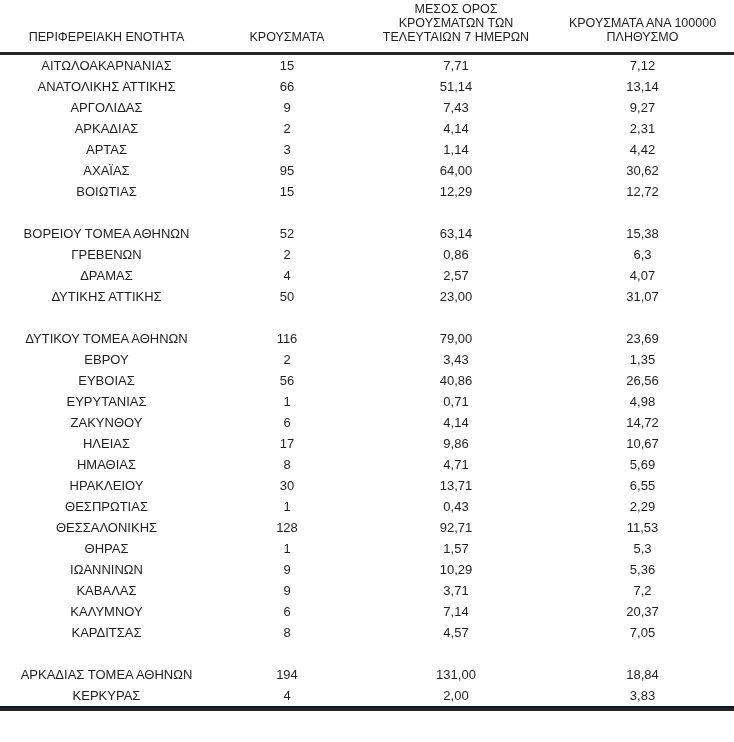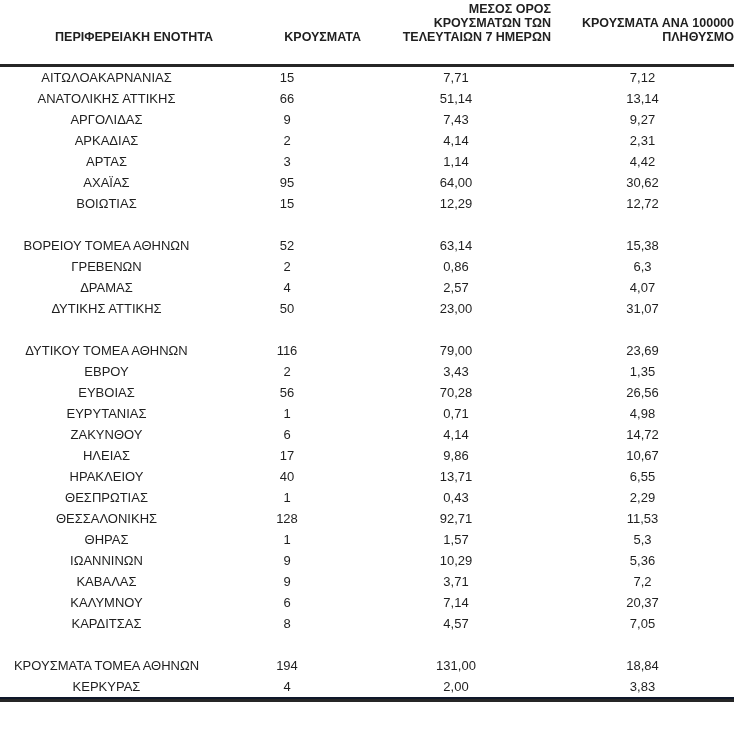"ΜΕΣΟΣ ΟΡΟΣ" th { font-weight: 700 -> 400; padding: 2px 0 20px 0 -> 2px 0 8px 0; text-align: right -> center }
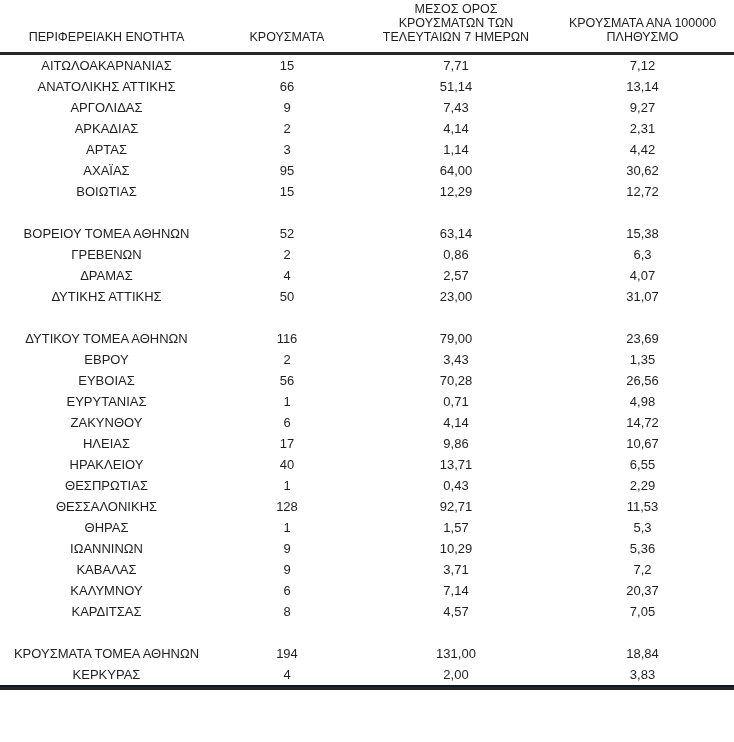"70,28" td { text: 70,28 -> 40,86 }
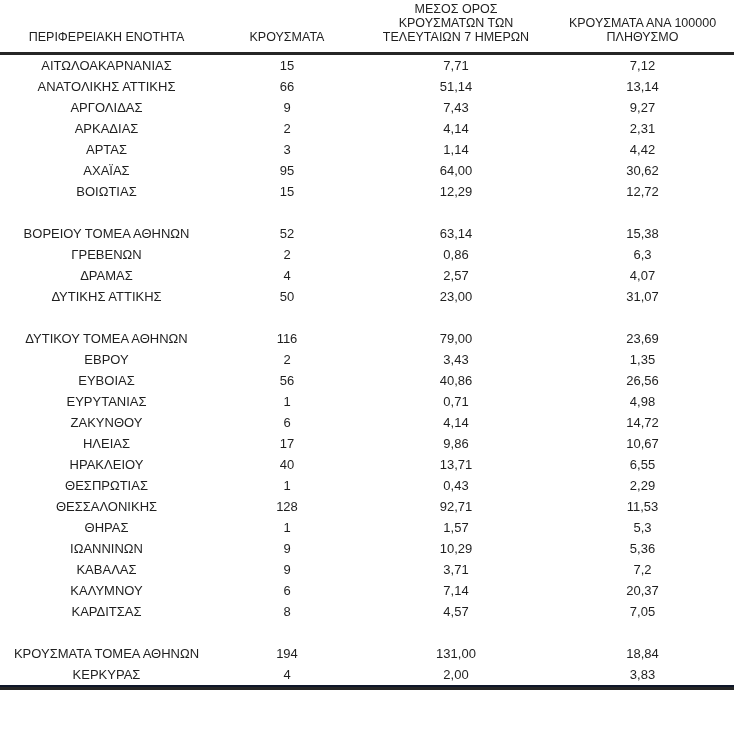"ΗΜΑΘΙΑΣ" tr { html: none -> <tr> <td>ΗΜΑΘΙΑΣ</td> <td>8</td> <td>4,71</td> <td>5,69</td> </tr> }
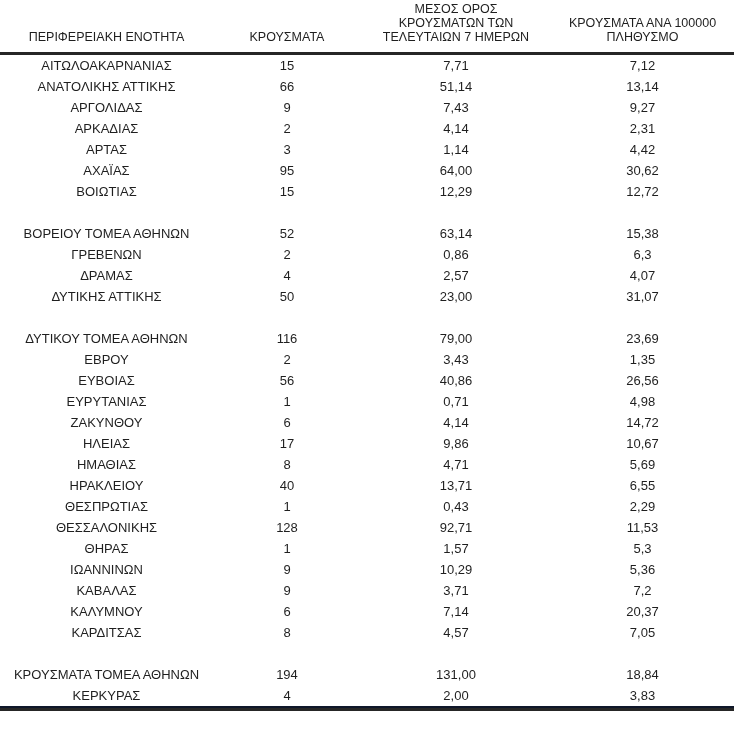"40" td { text: 40 -> 30 }
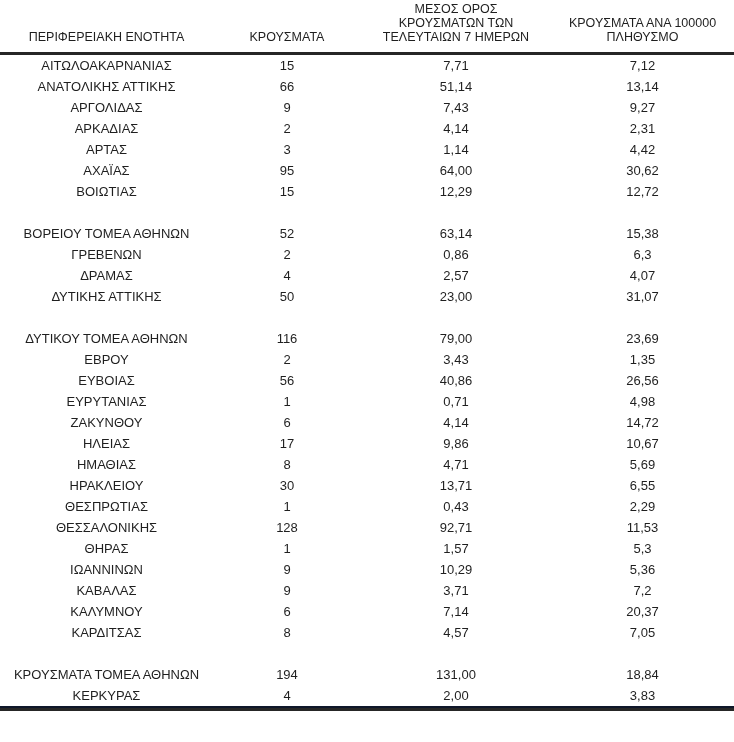"ΚΡΟΥΣΜΑΤΑ ΤΟΜΕΑ ΑΘΗΝΩΝ" td { text: ΚΡΟΥΣΜΑΤΑ -> ΑΡΚΑΔΙΑΣ }
